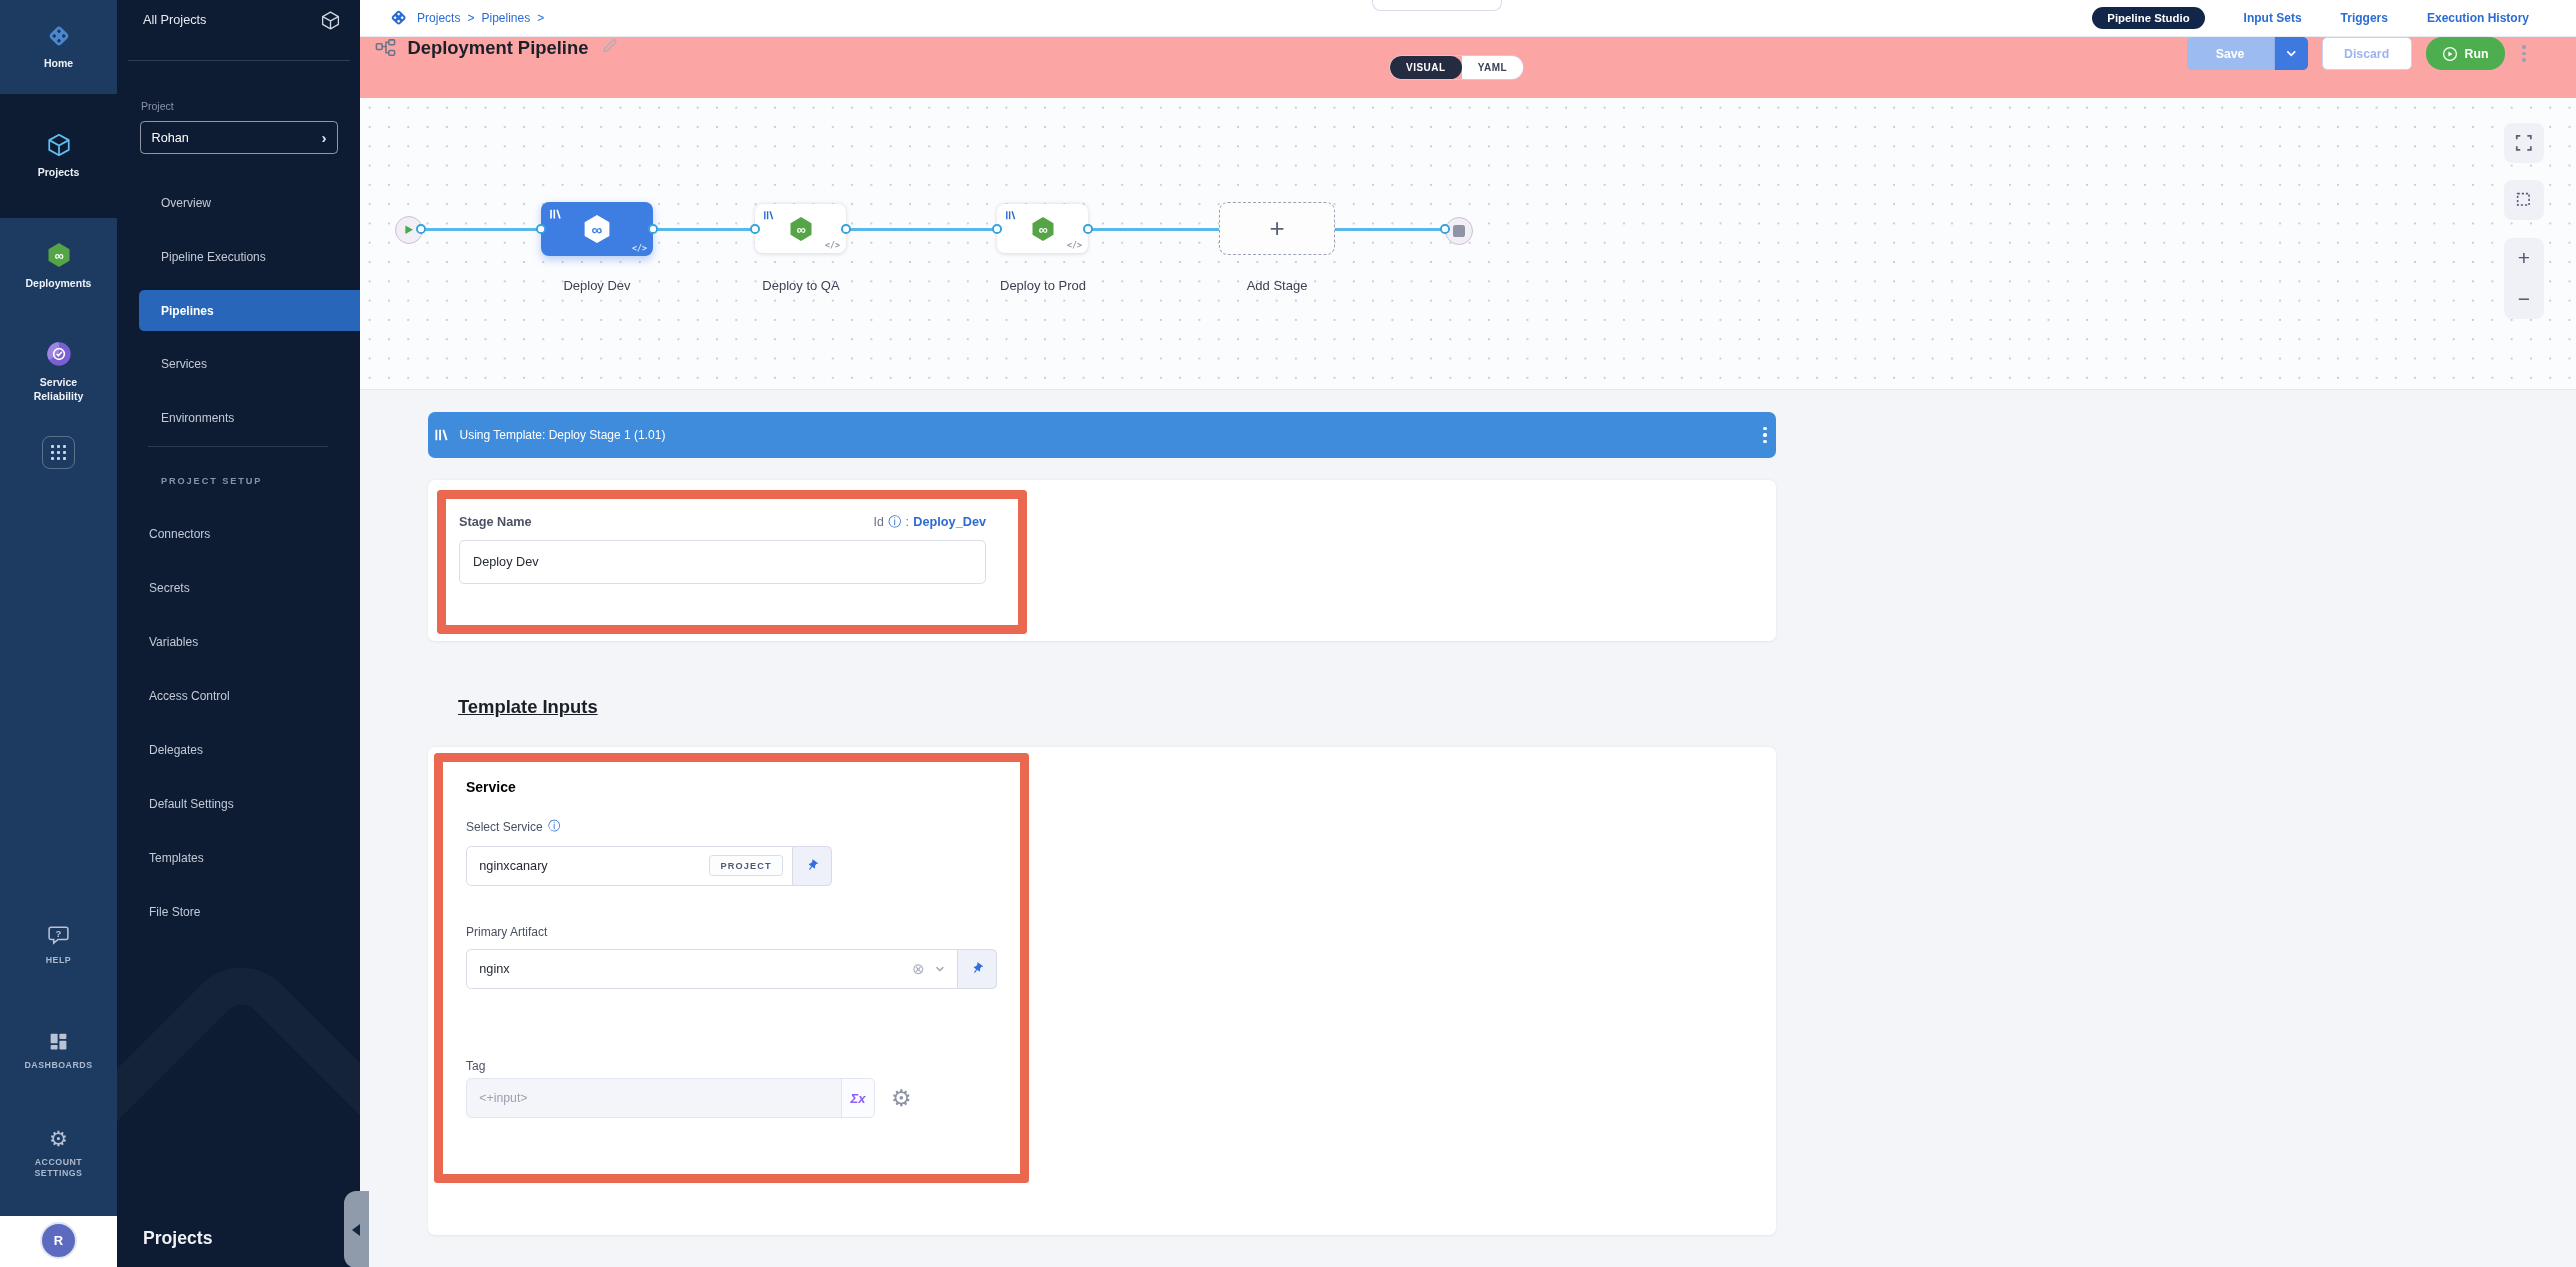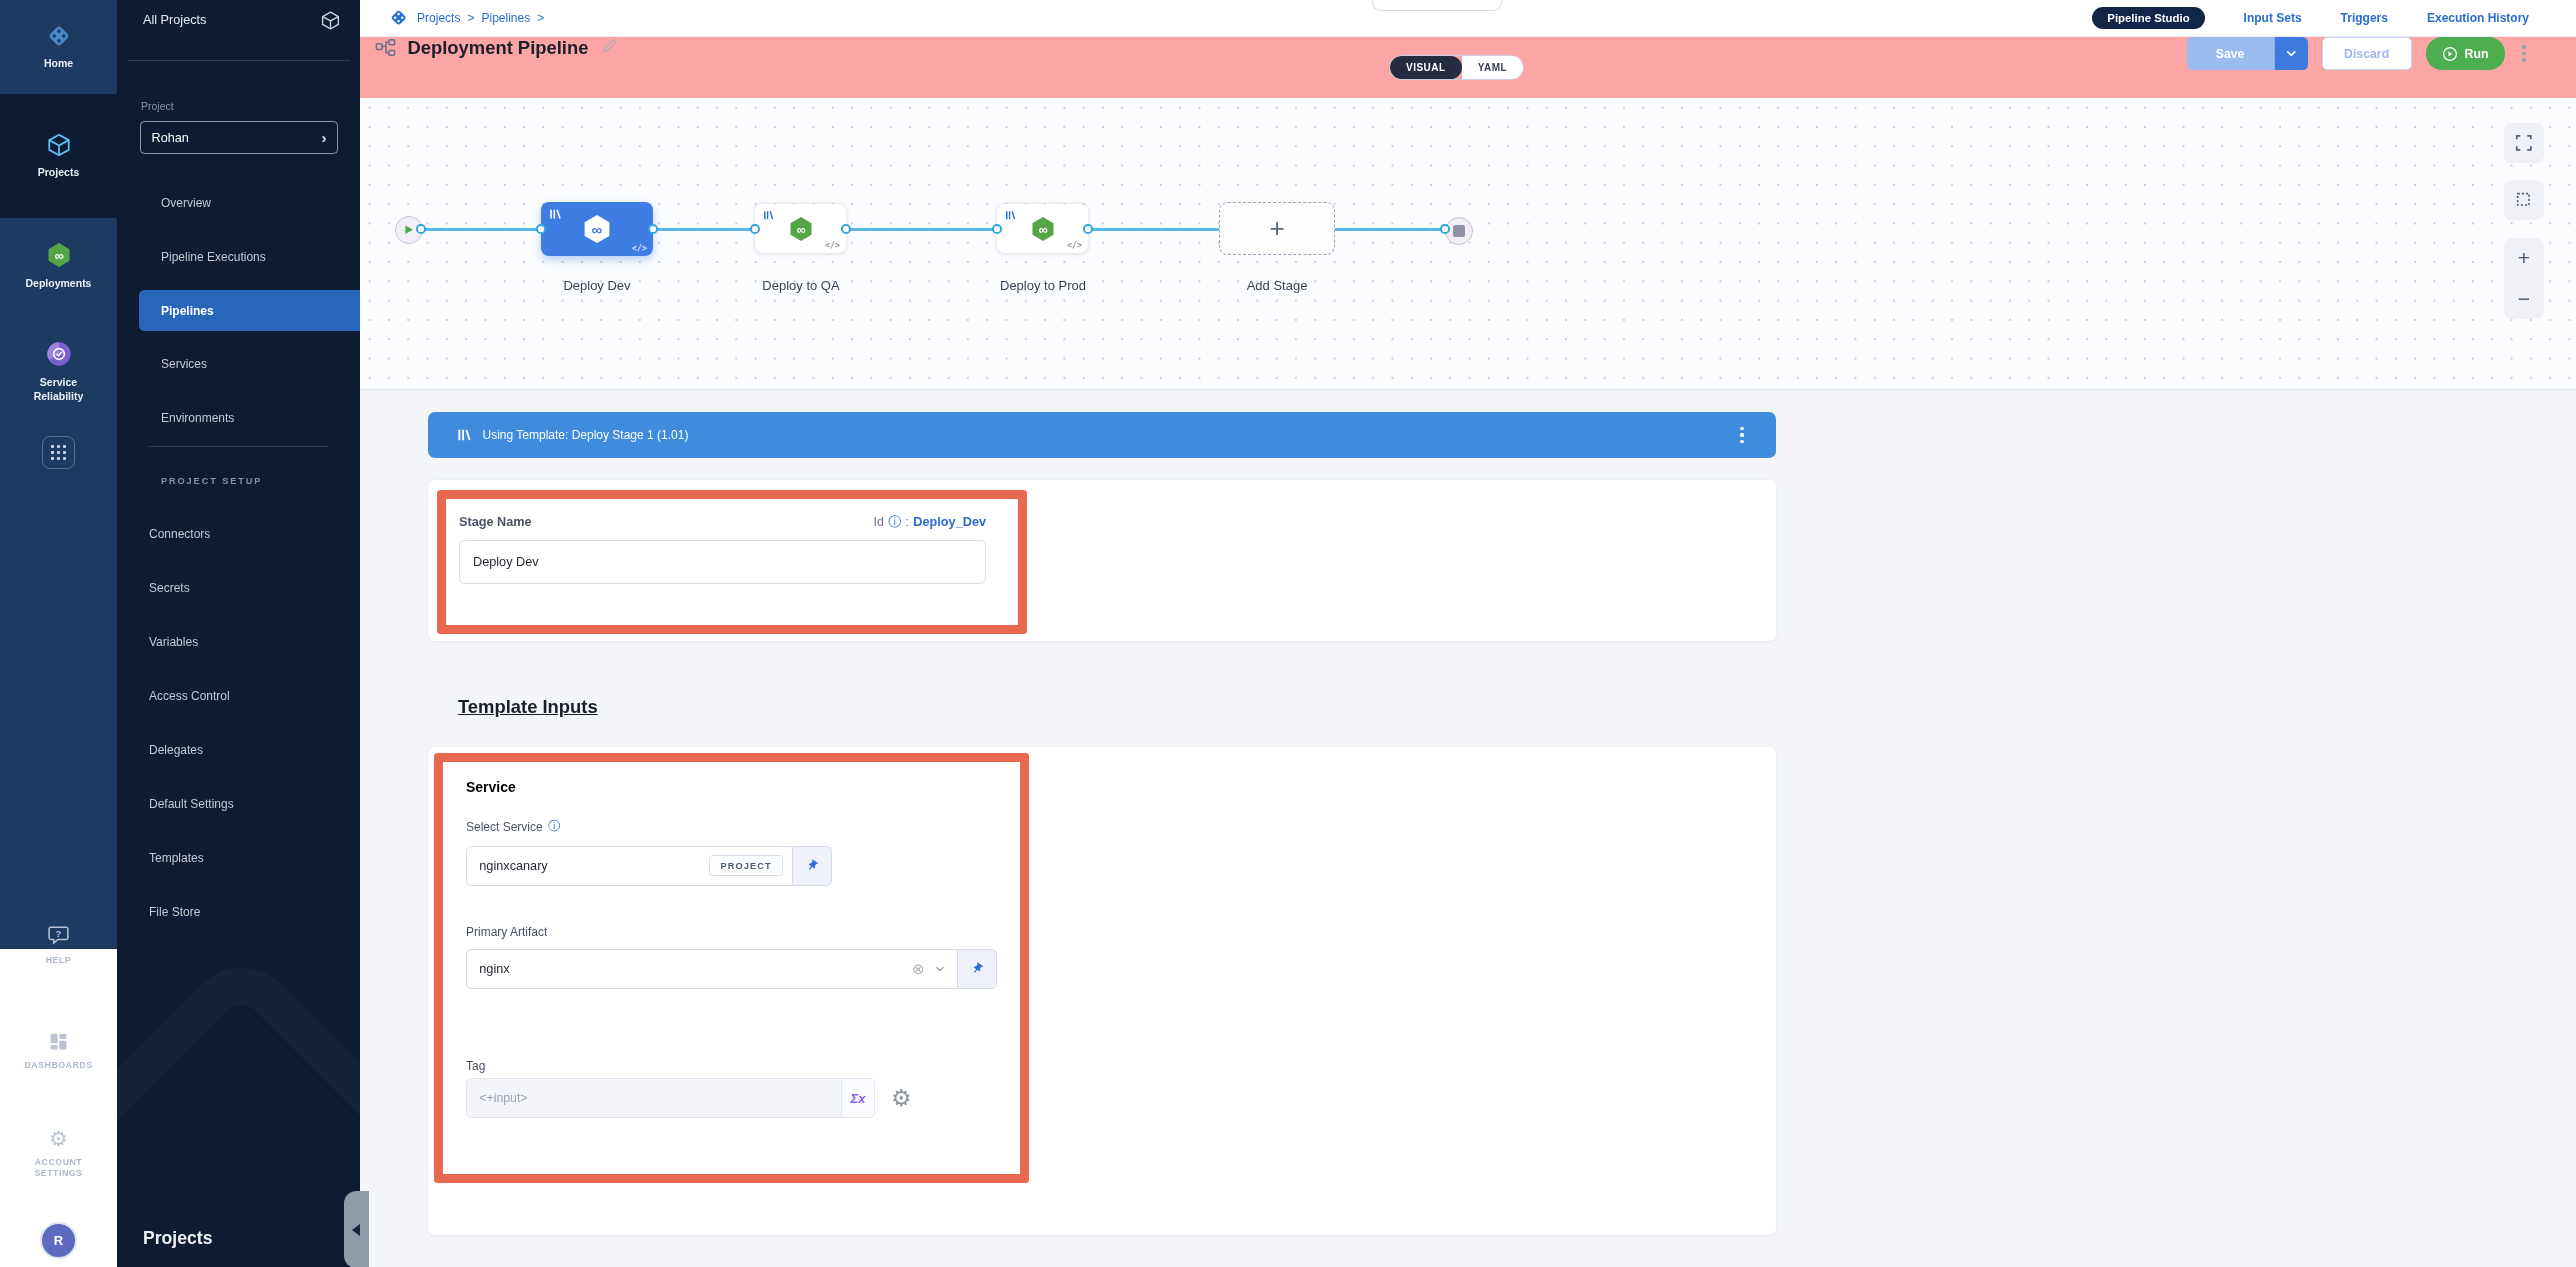"Home" .rail { height: 949px -> 1216px }
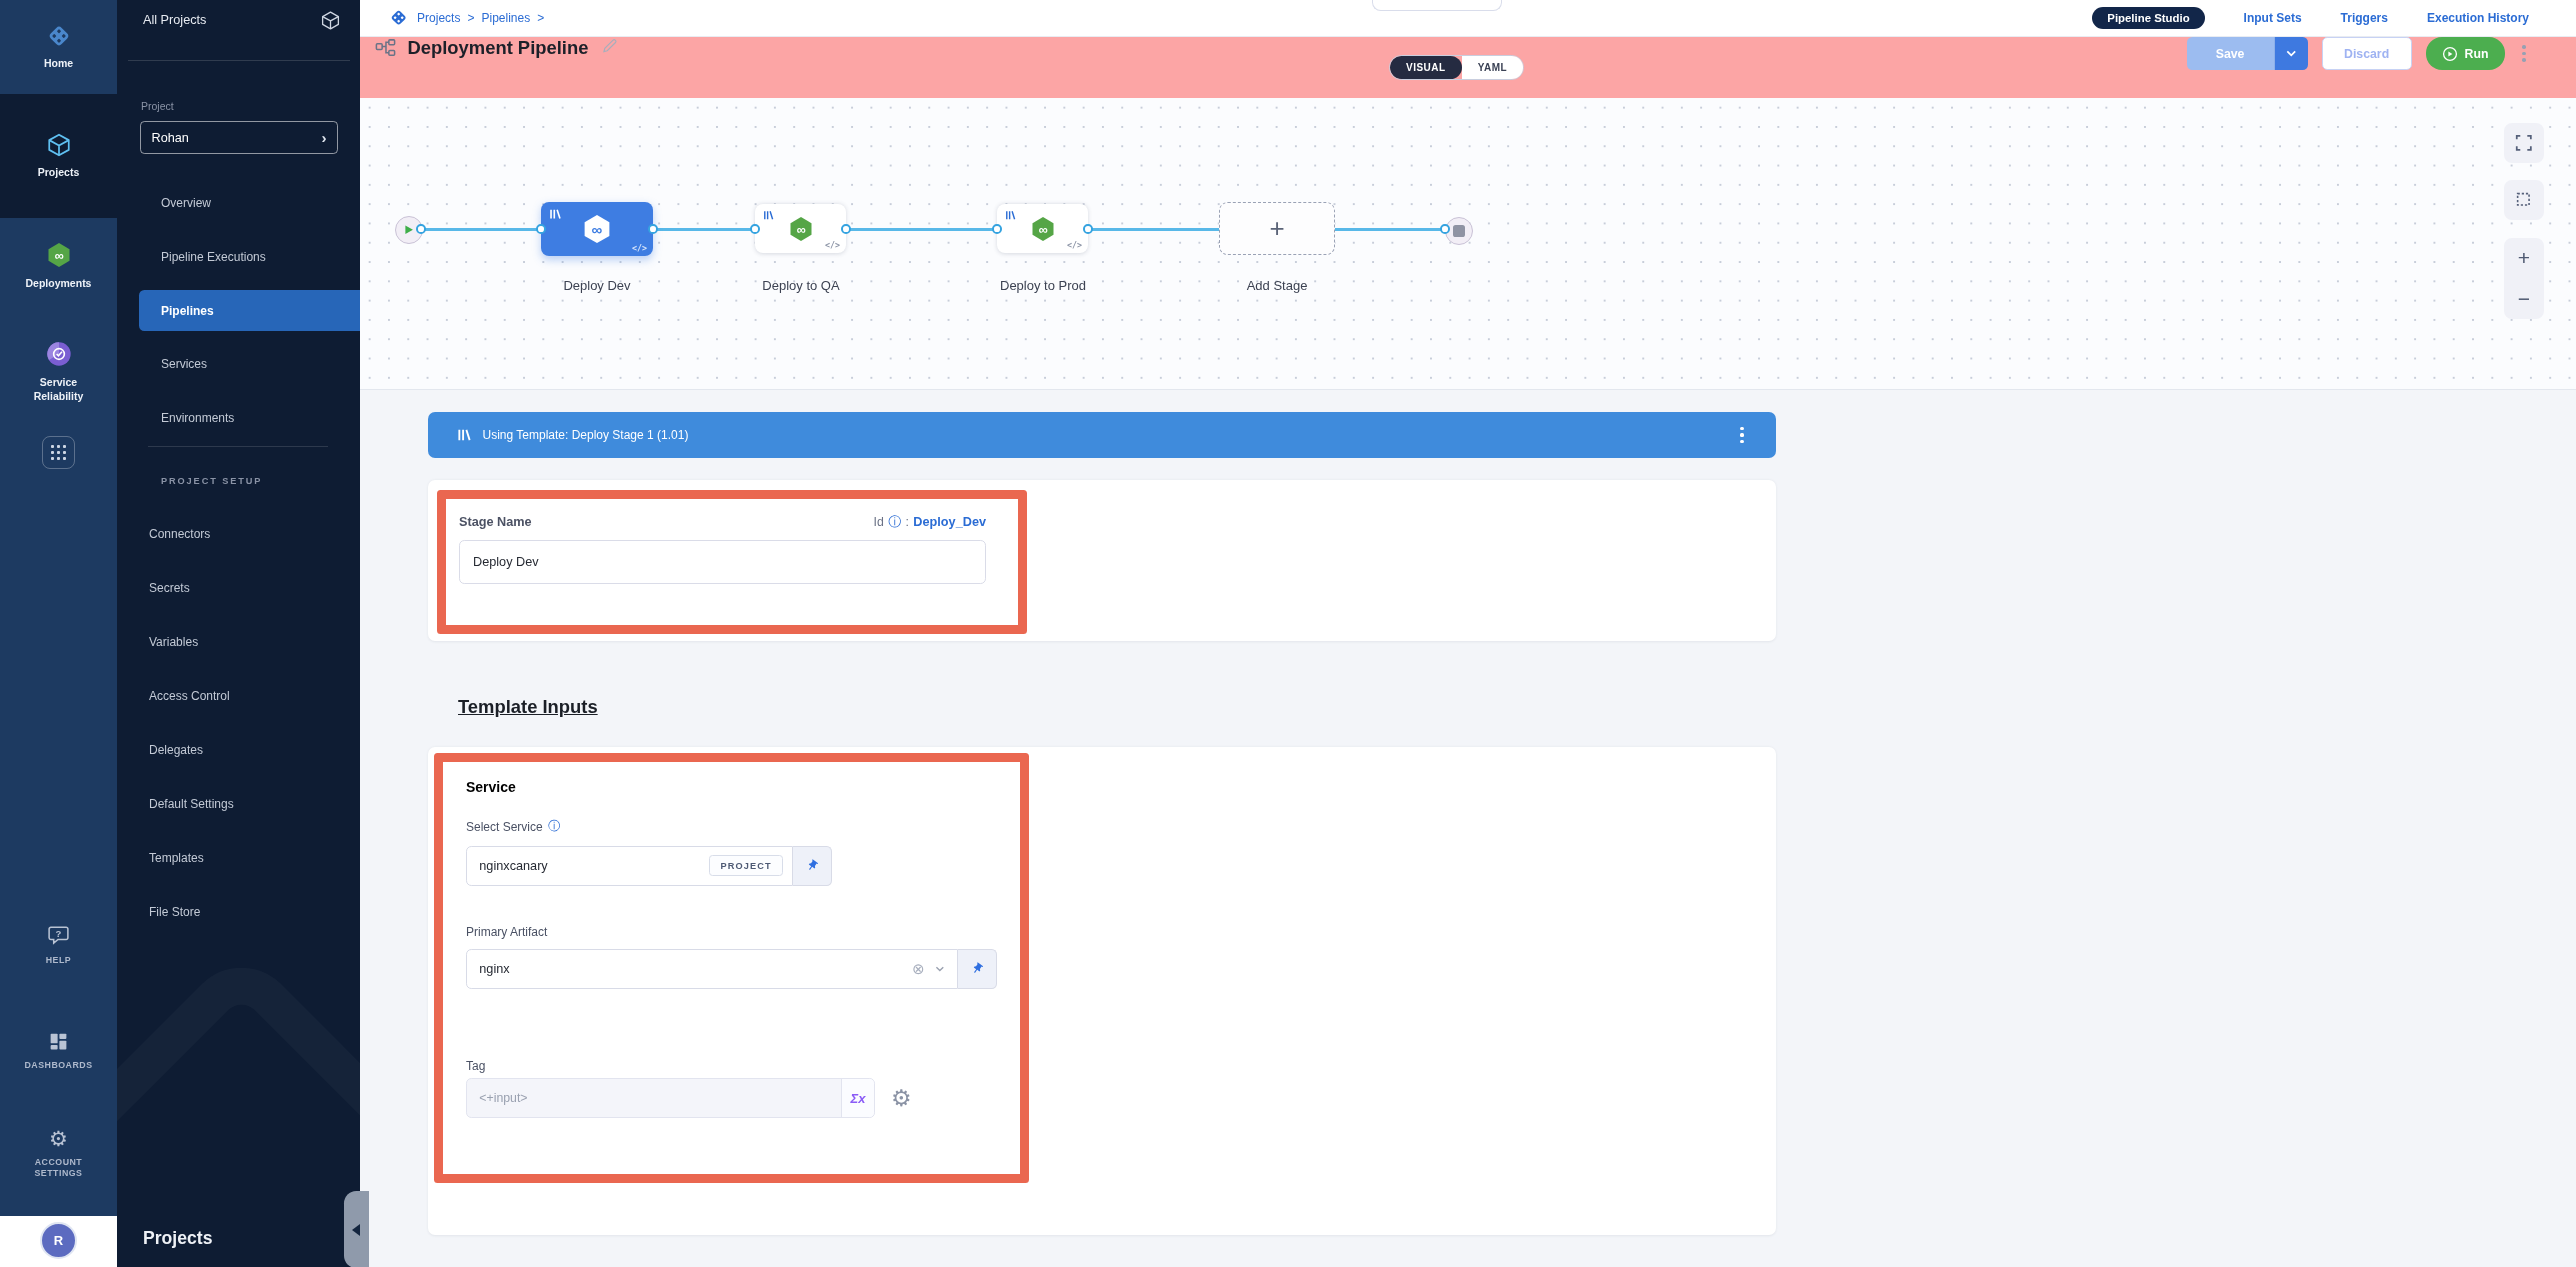"Using Template: Deploy Stage 1" .banner { padding: 0 29px -> 0 6px }
